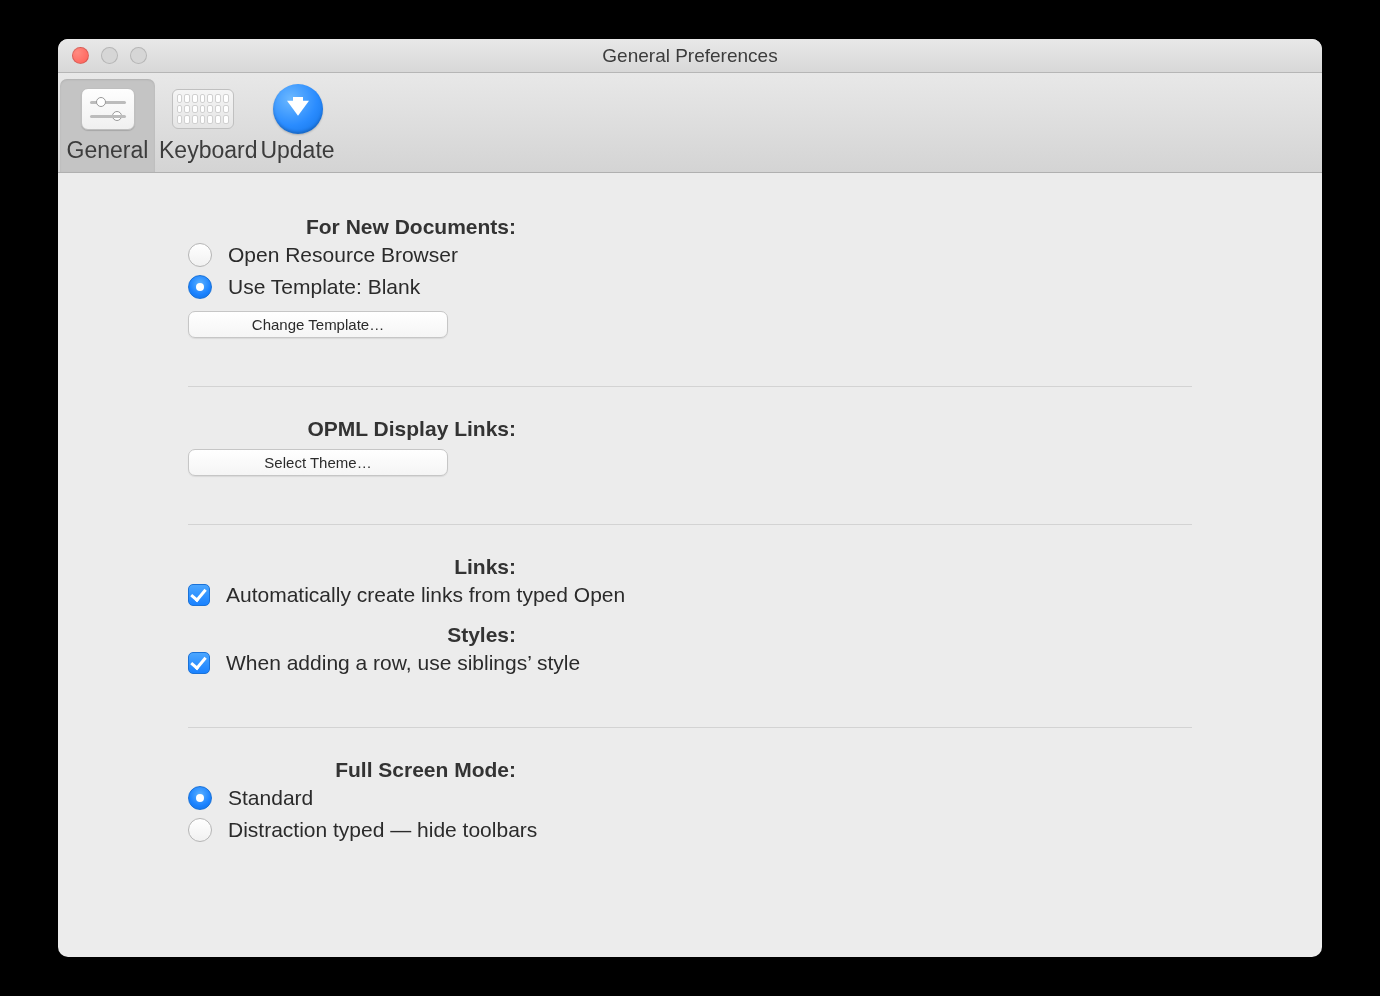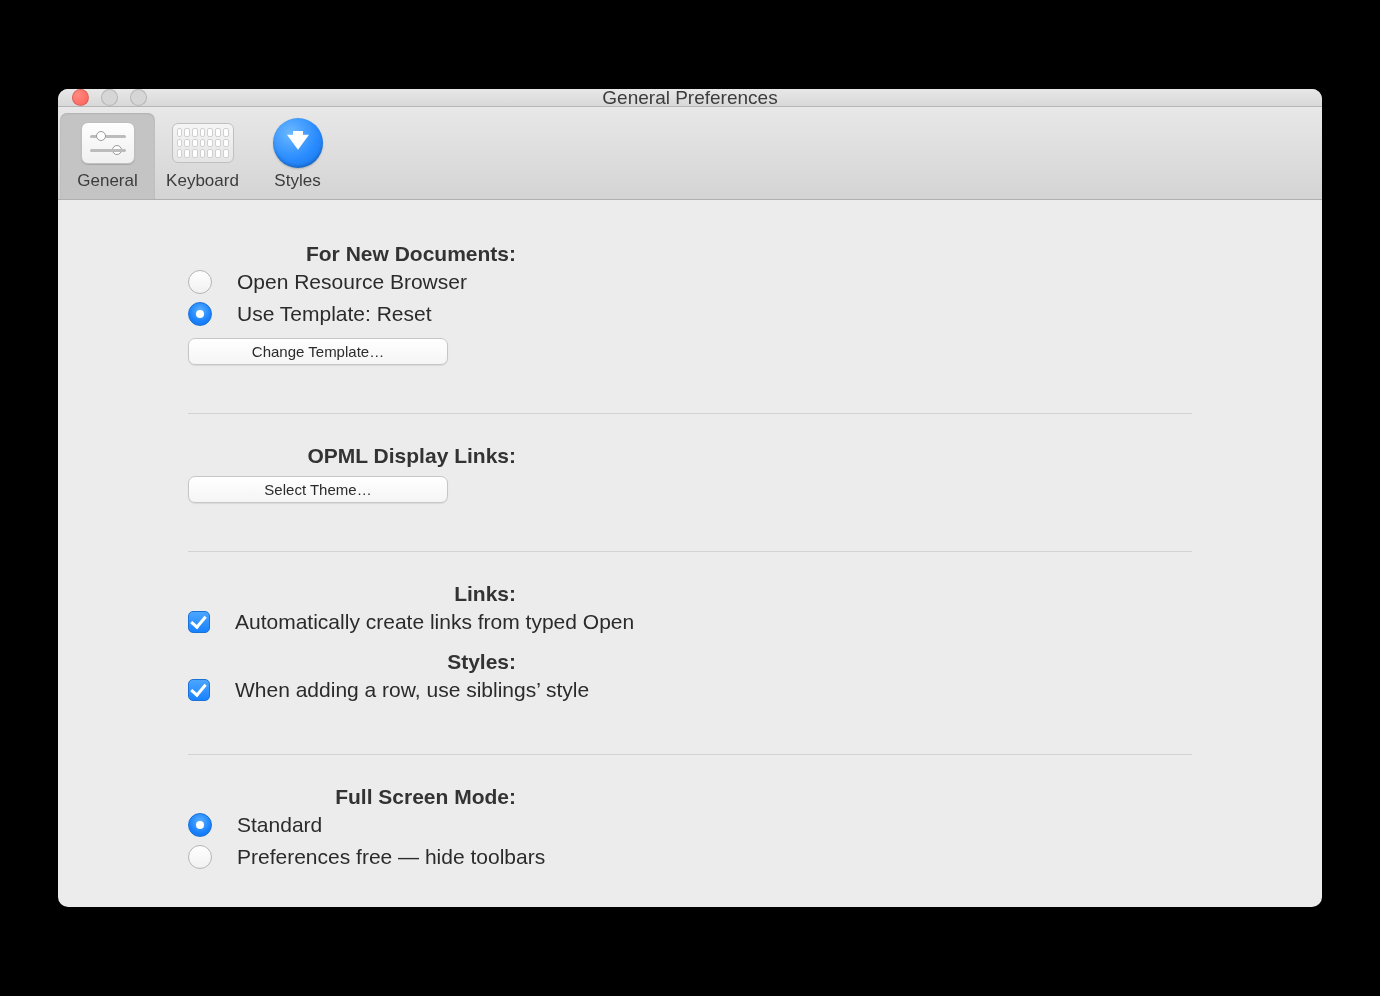"General Preferences" .window { height: 818px -> 918px }
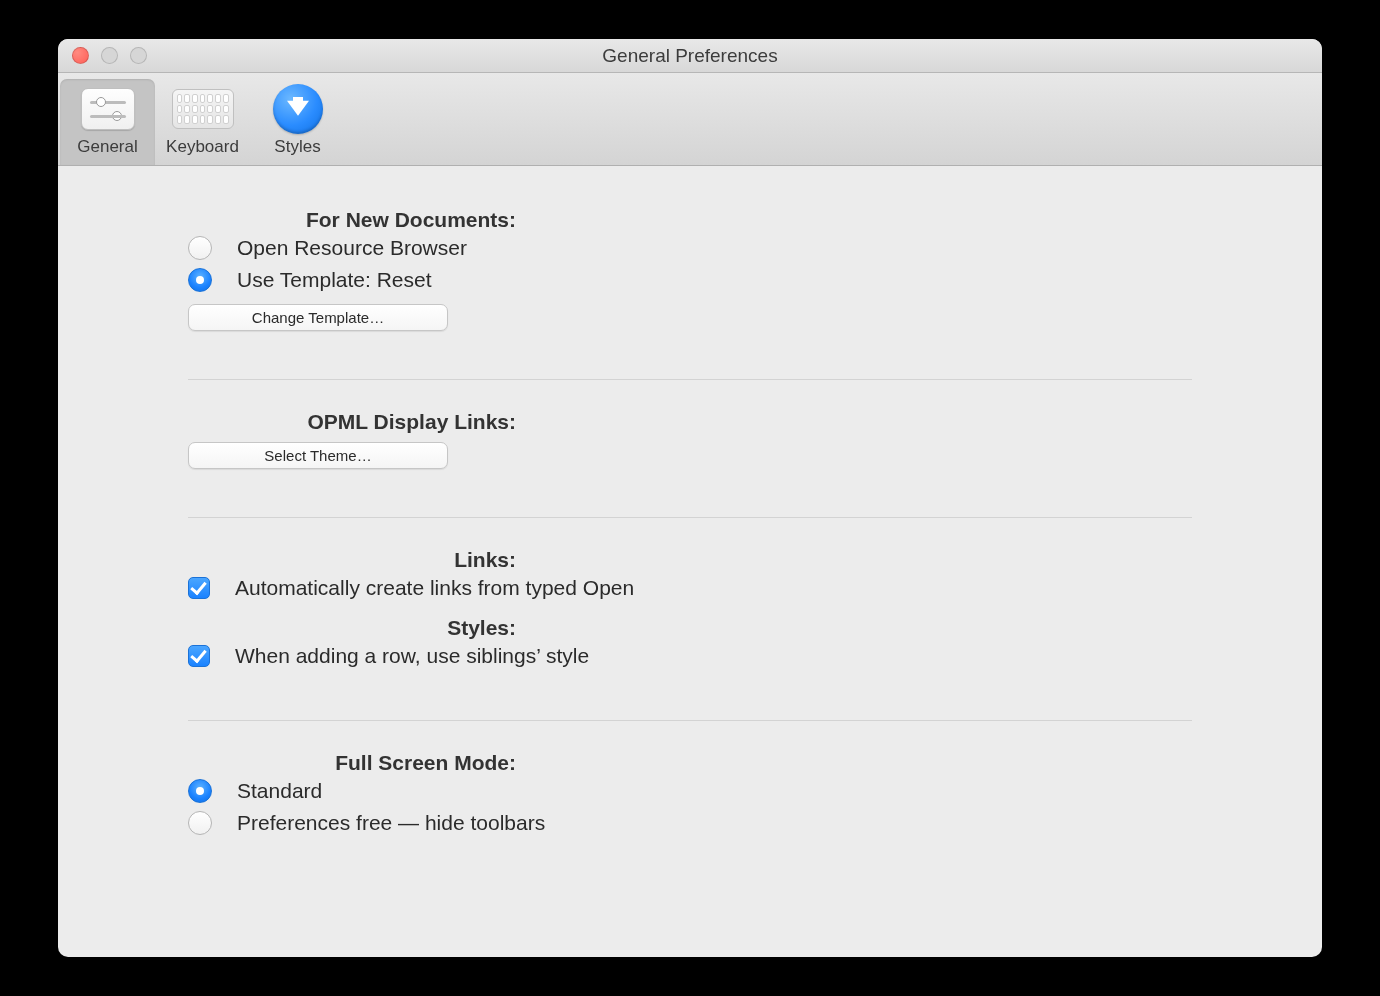"General" .tool-label { font-size: 17px -> 23px }
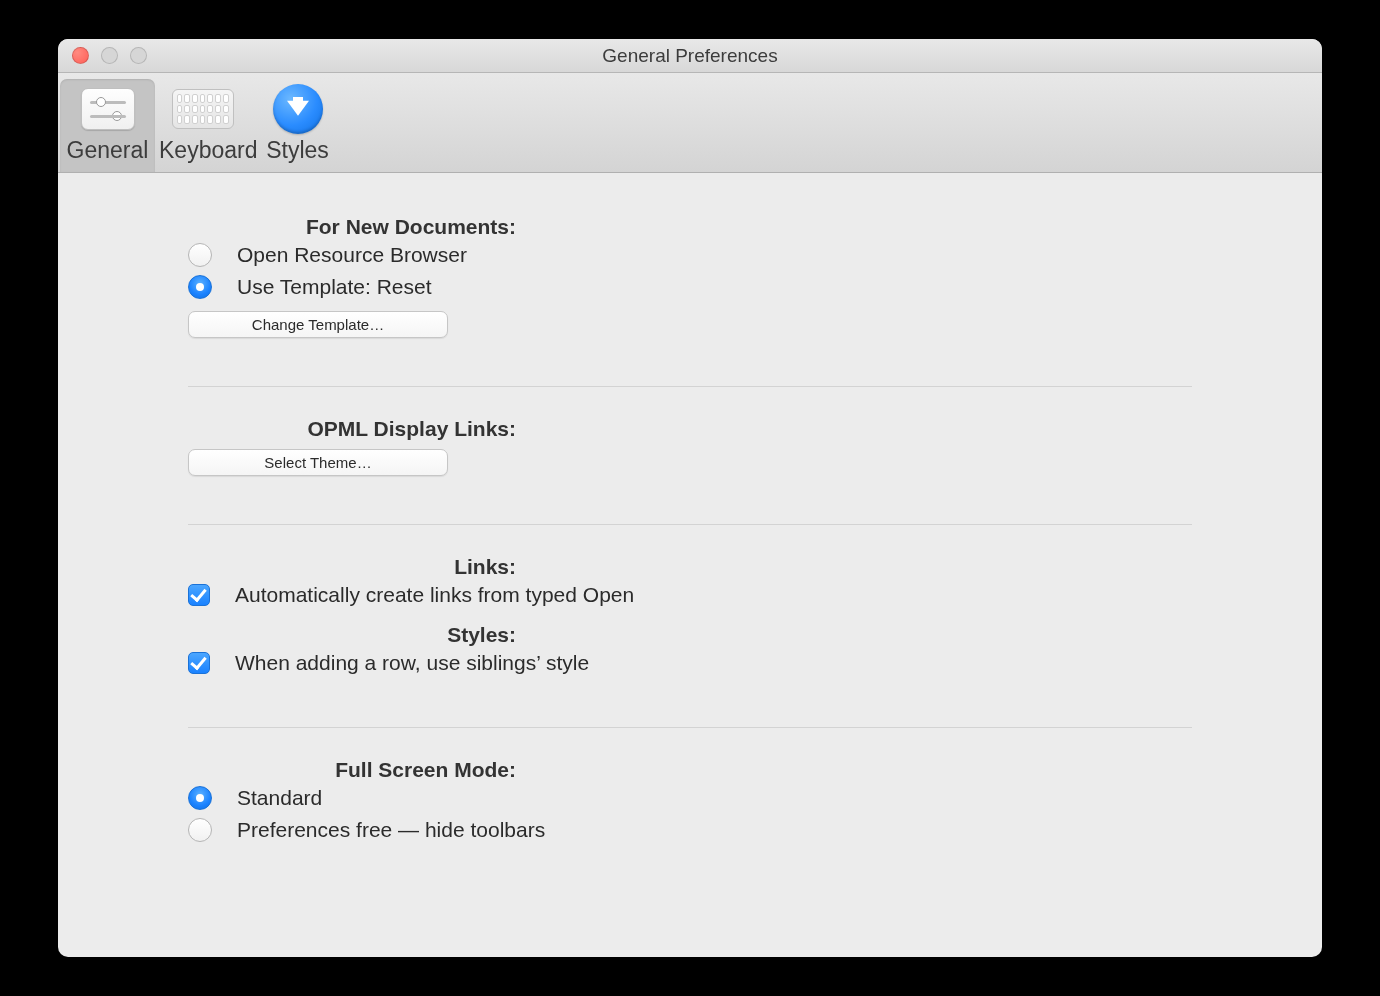"Styles" div.tool-label { text: Styles -> Update }
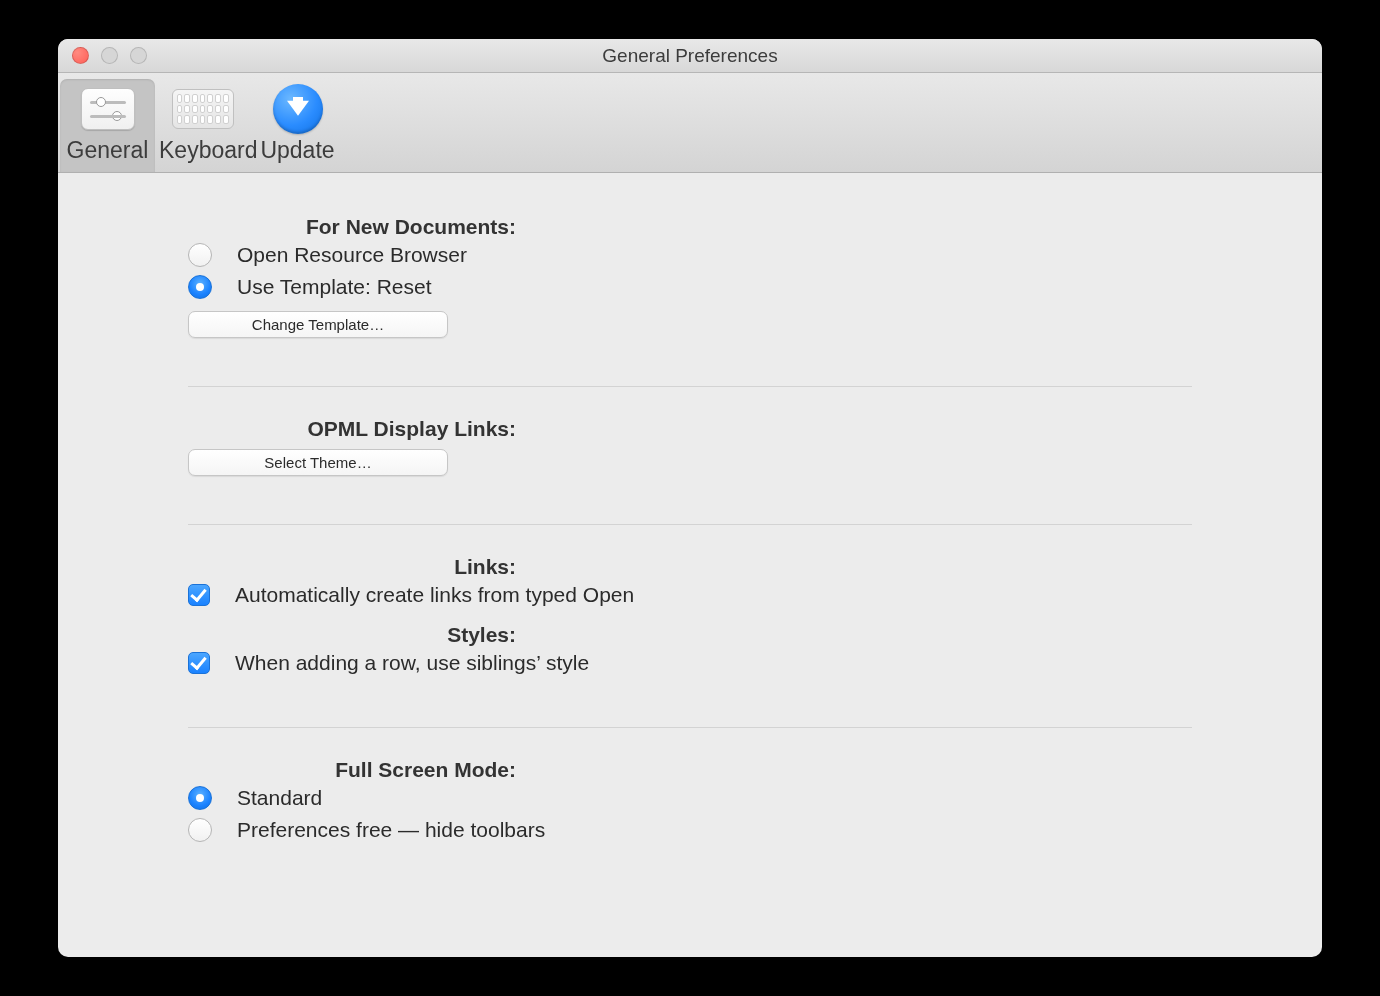"Open Resource Browser" .radio-row, .check-row { gap: 25px -> 16px }
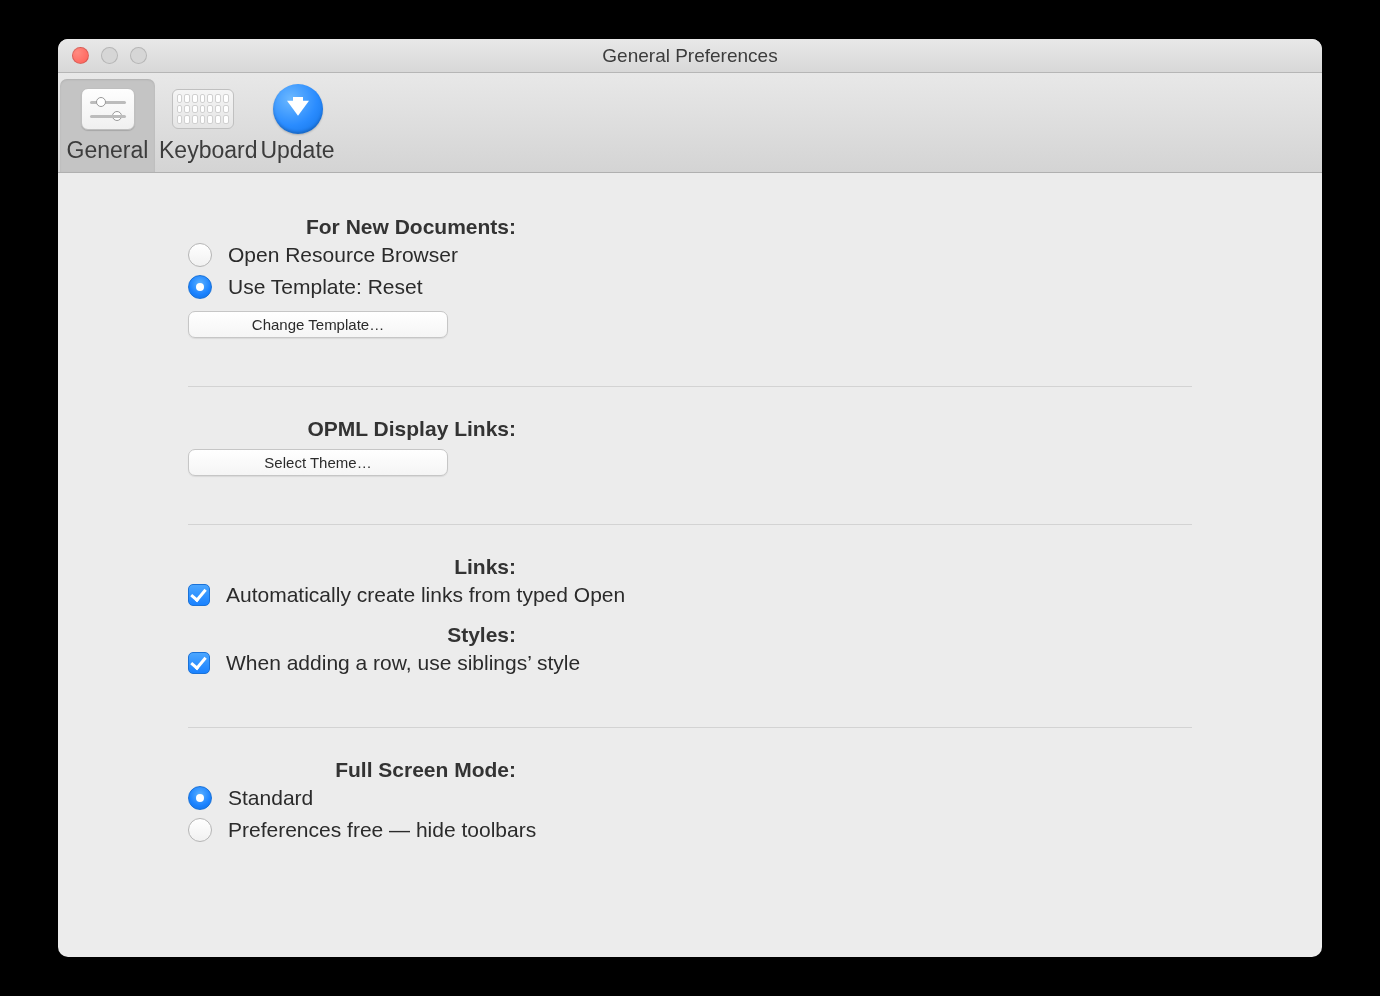"Use Template: Reset" span { text: Reset -> Blank }
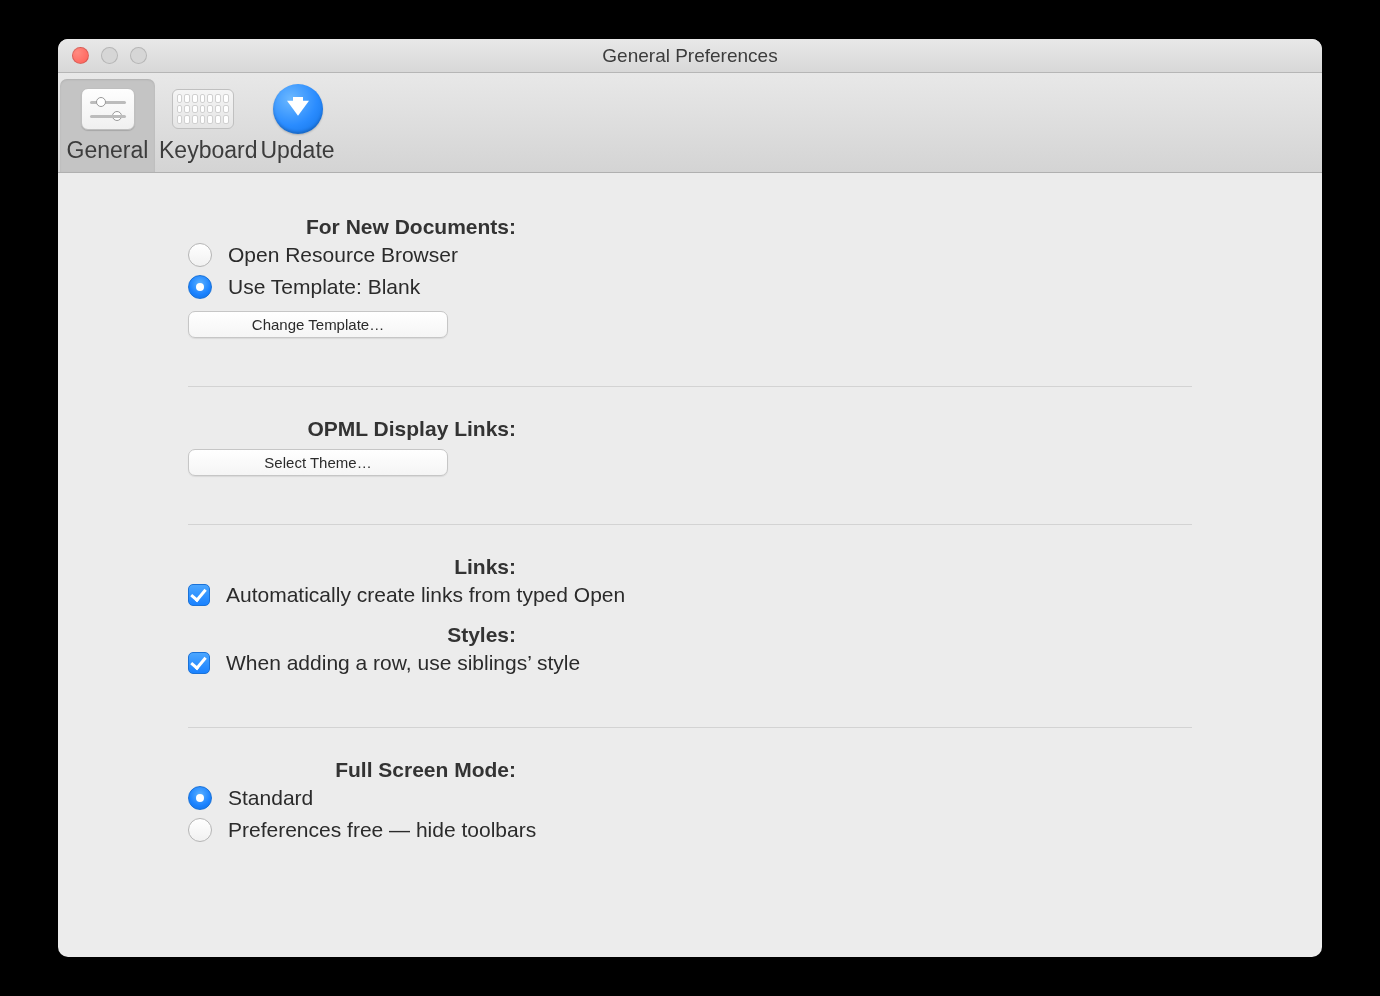"Preferences free — hide toolbars" span { text: Preferences free -> Distraction typed }
